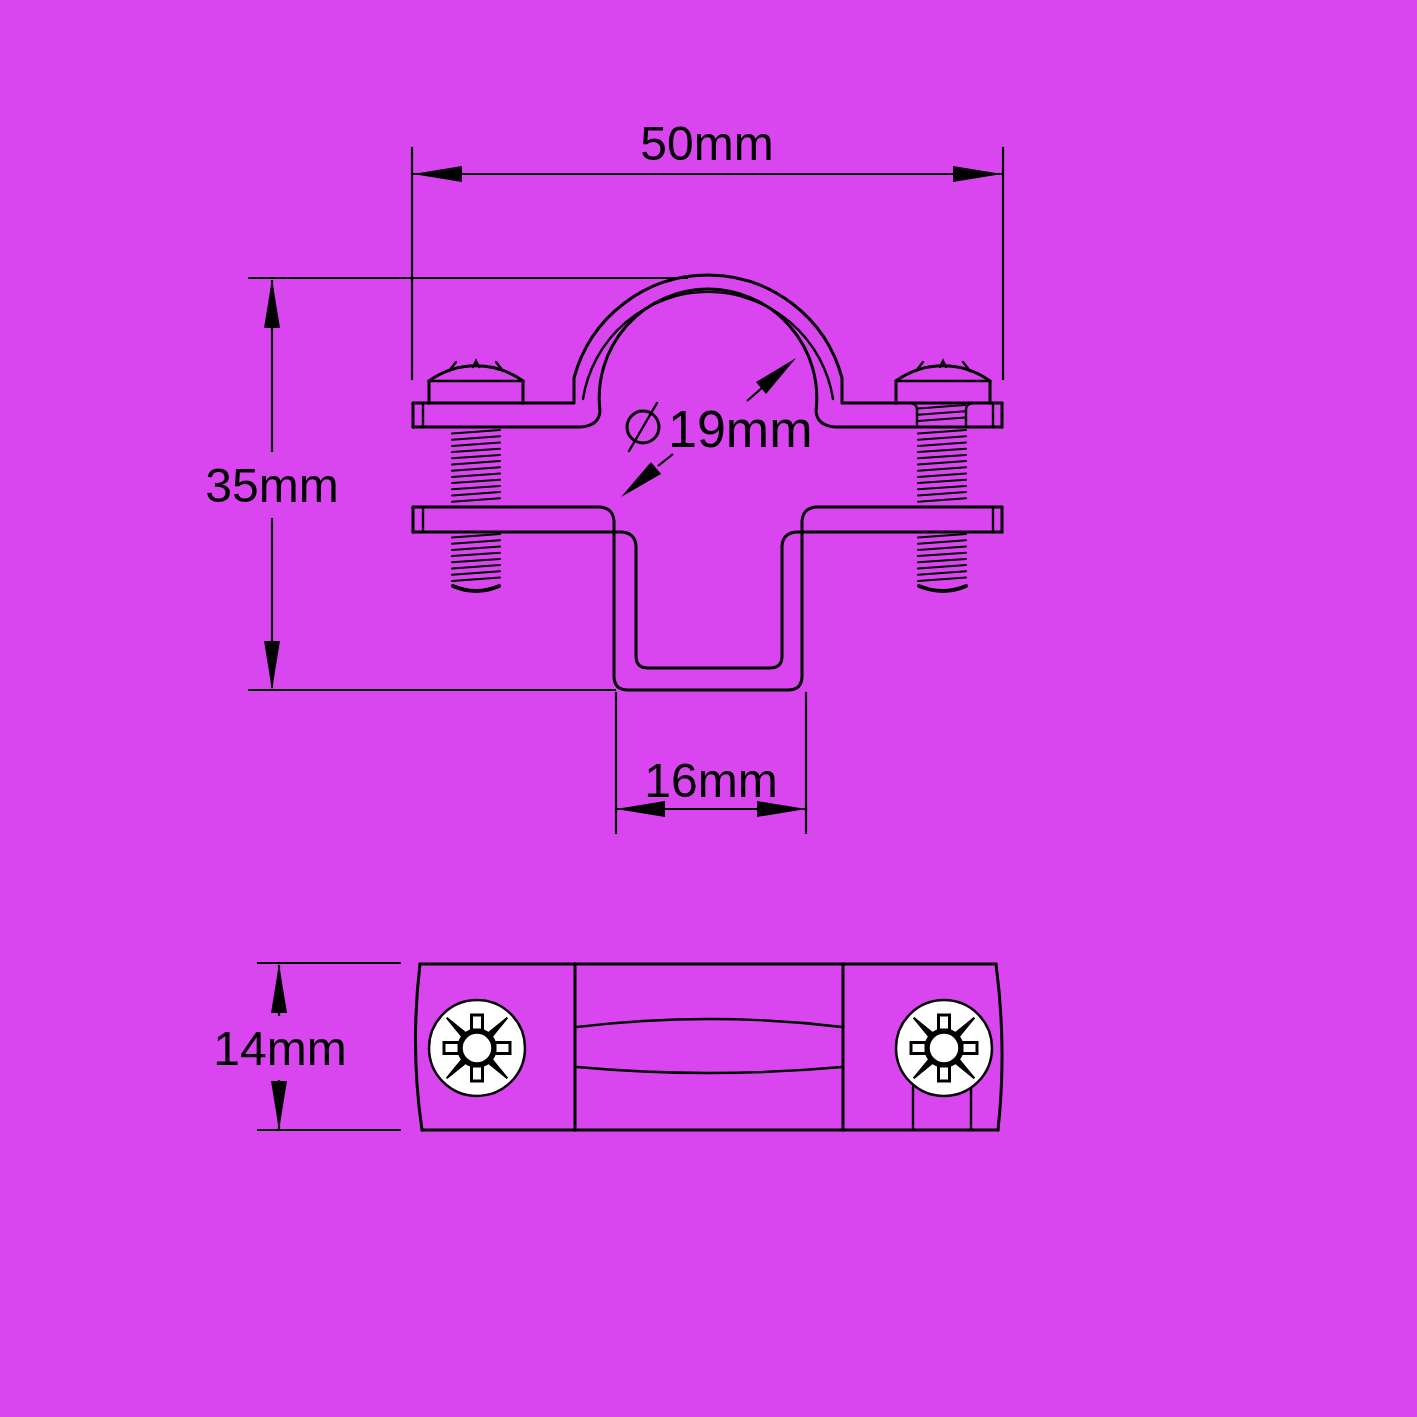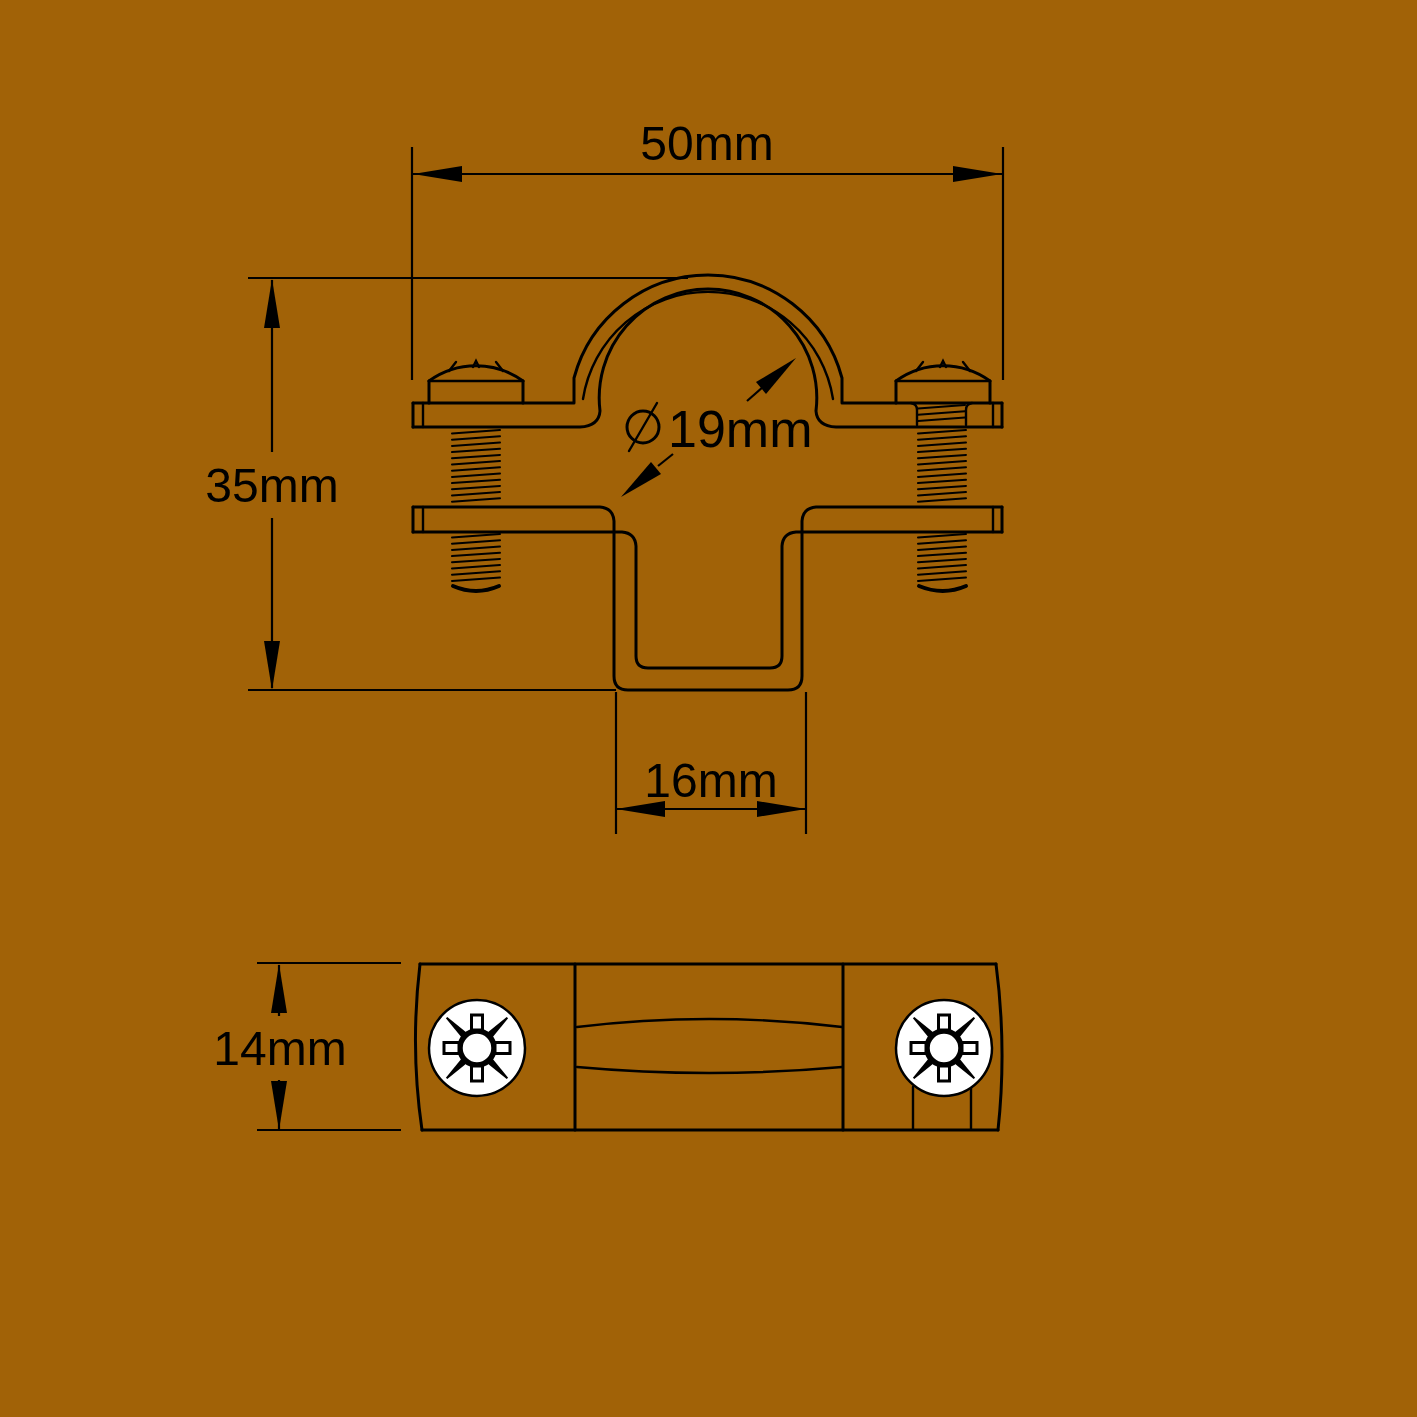"50mm" .stage { background: #a16207 -> #d946ef }
